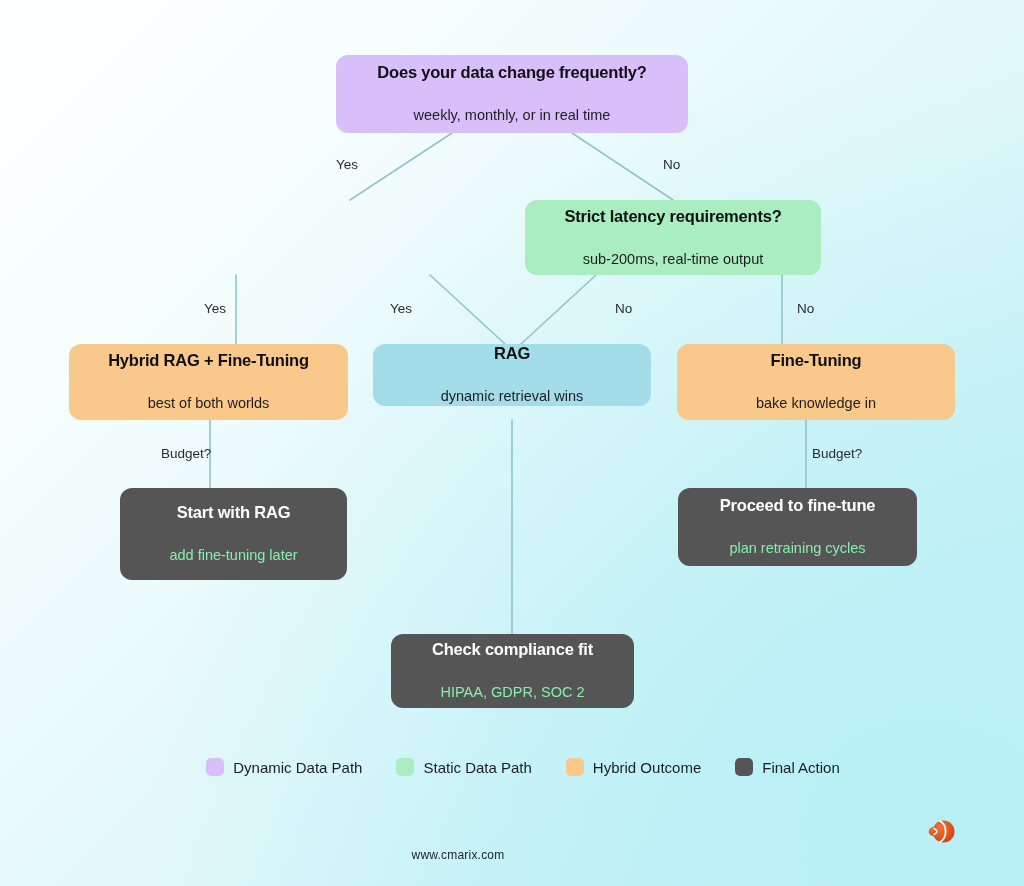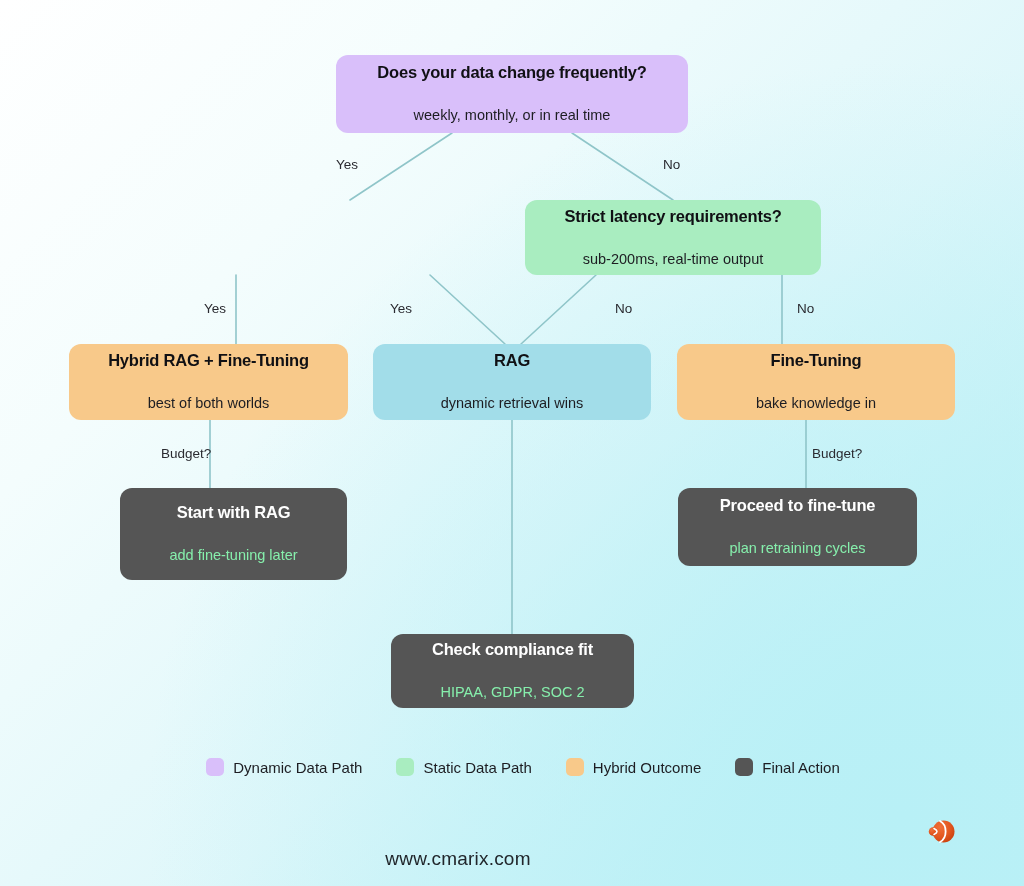"RAG" div.node { height: 76px -> 62px }
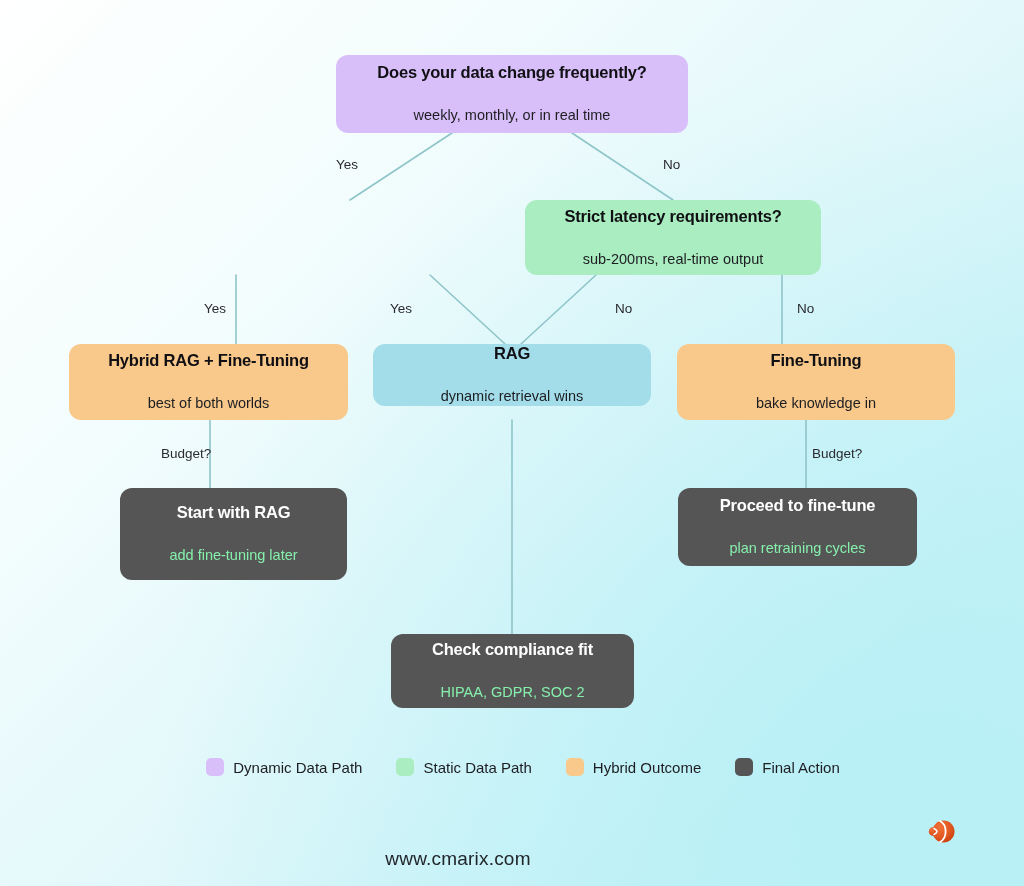"www.cmarix.com" #footer-url { font-size: 19px -> 12px }
